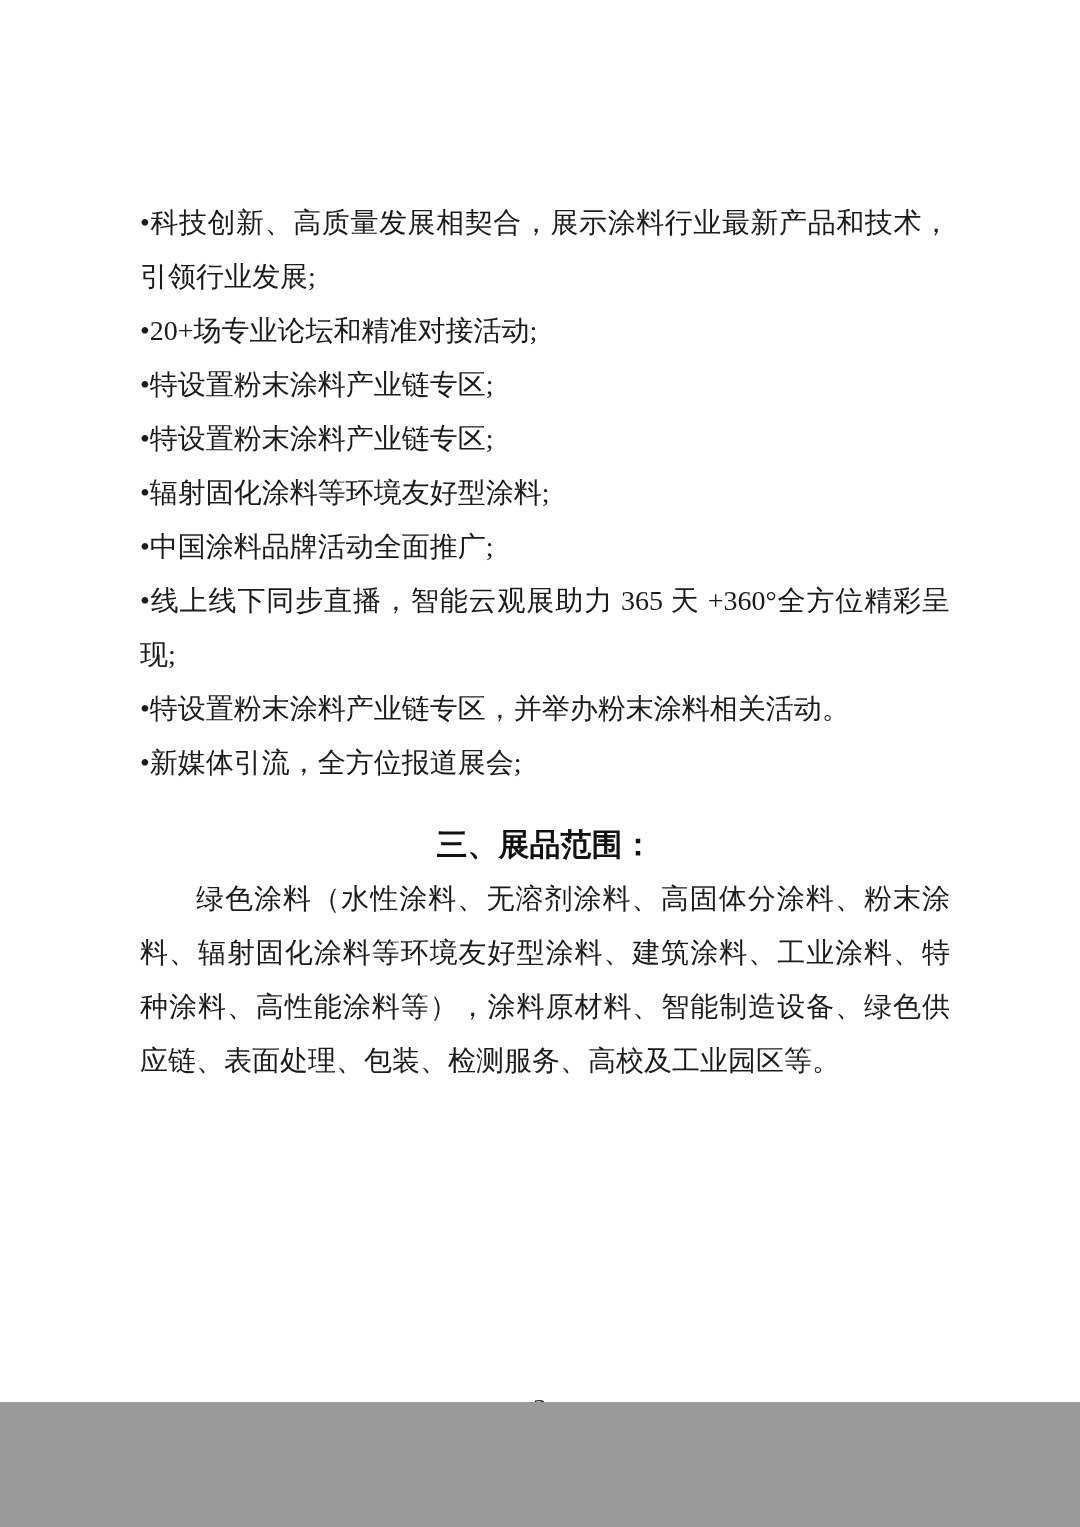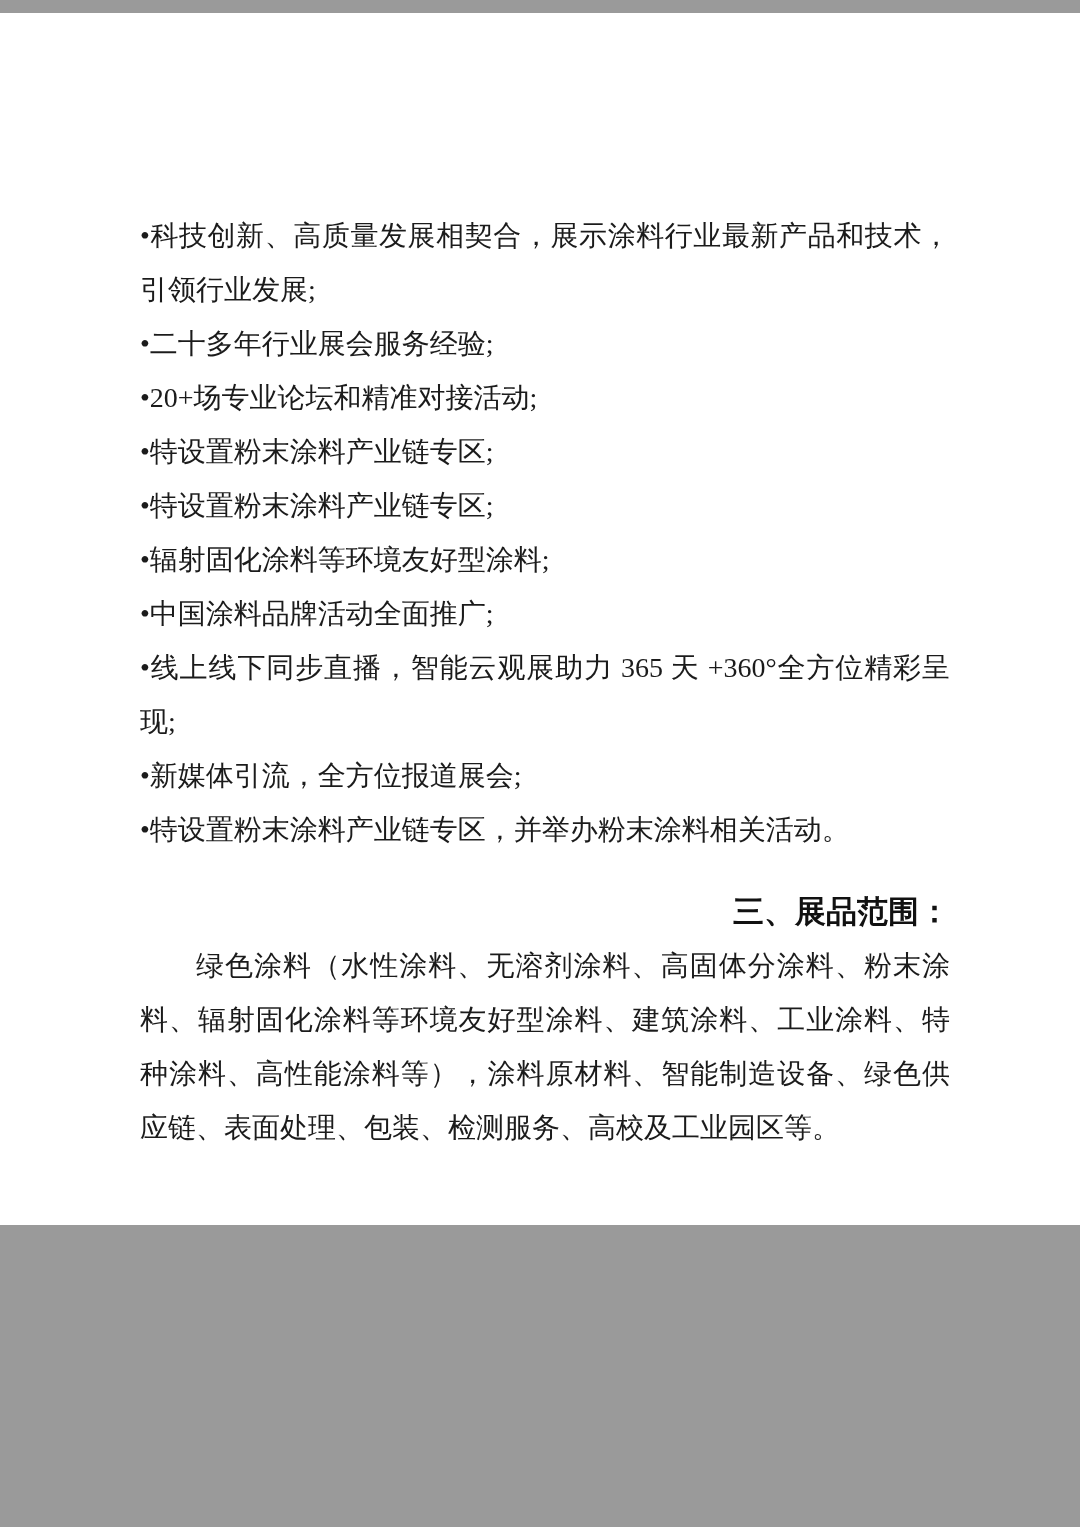"•科技创新、高质量发展相契合，展示涂料行业最新产品和技术，引领行业发展;" .page { height: 1212px -> 1402px; margin: 13px auto -> 0 auto }
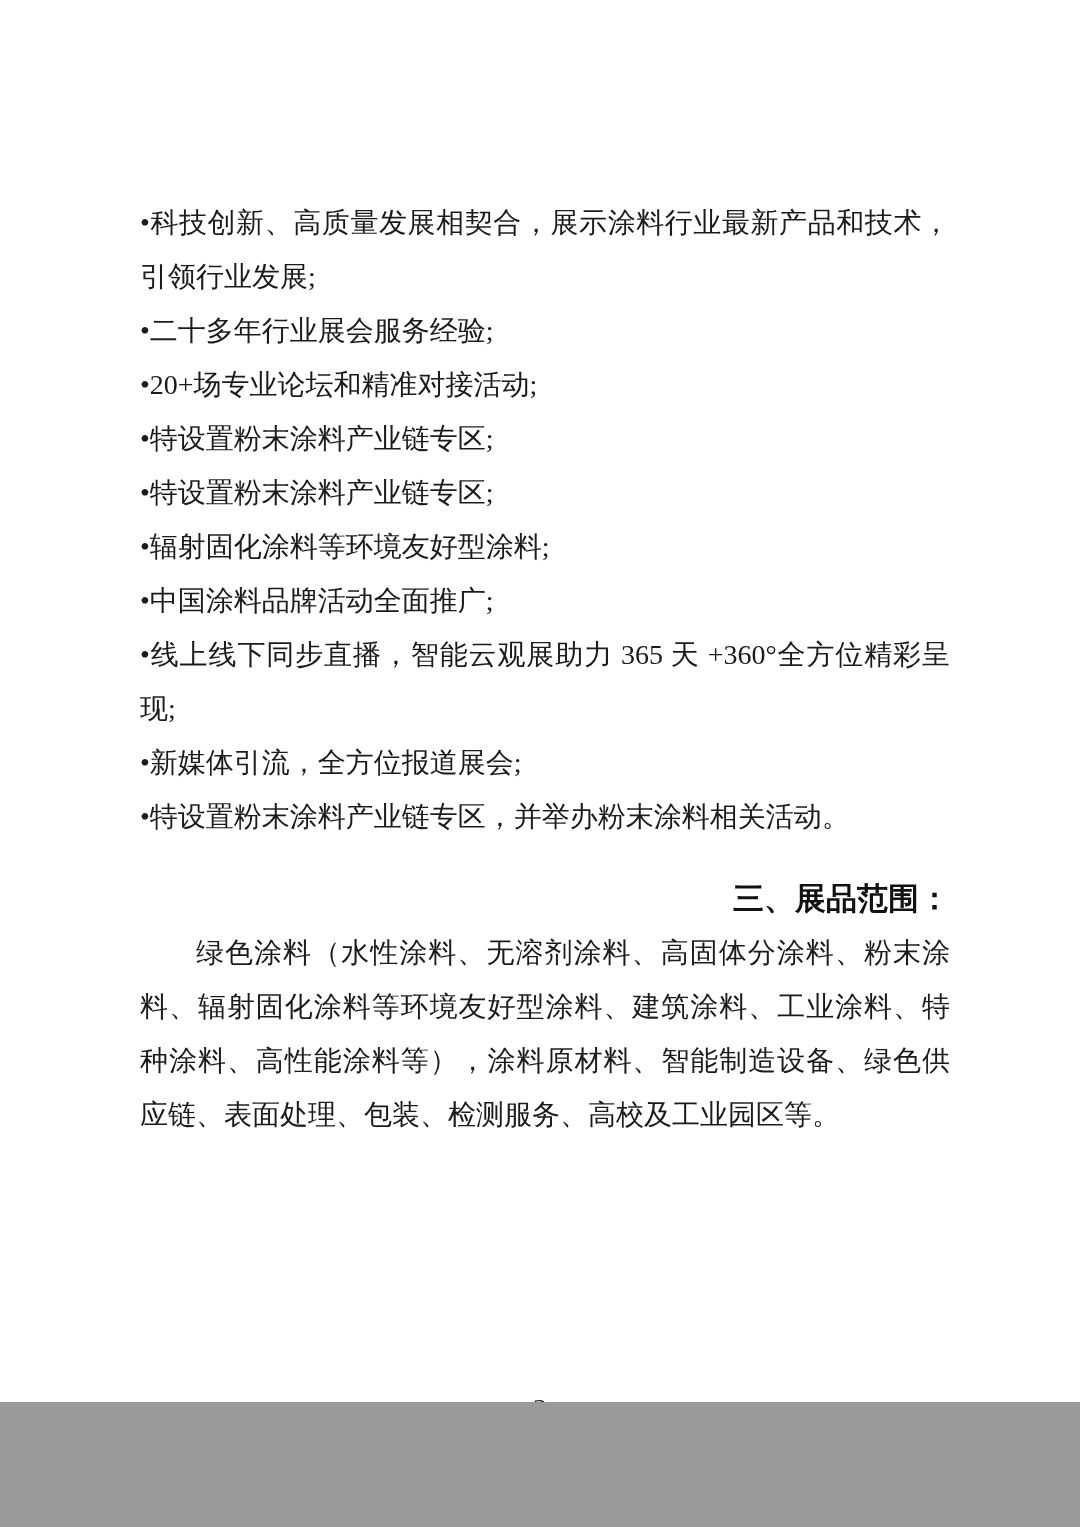"•二十多年行业展会服务经验;" p.bullet-line { html: <p>•二十多年行业展会服务经验;</p> -> none }
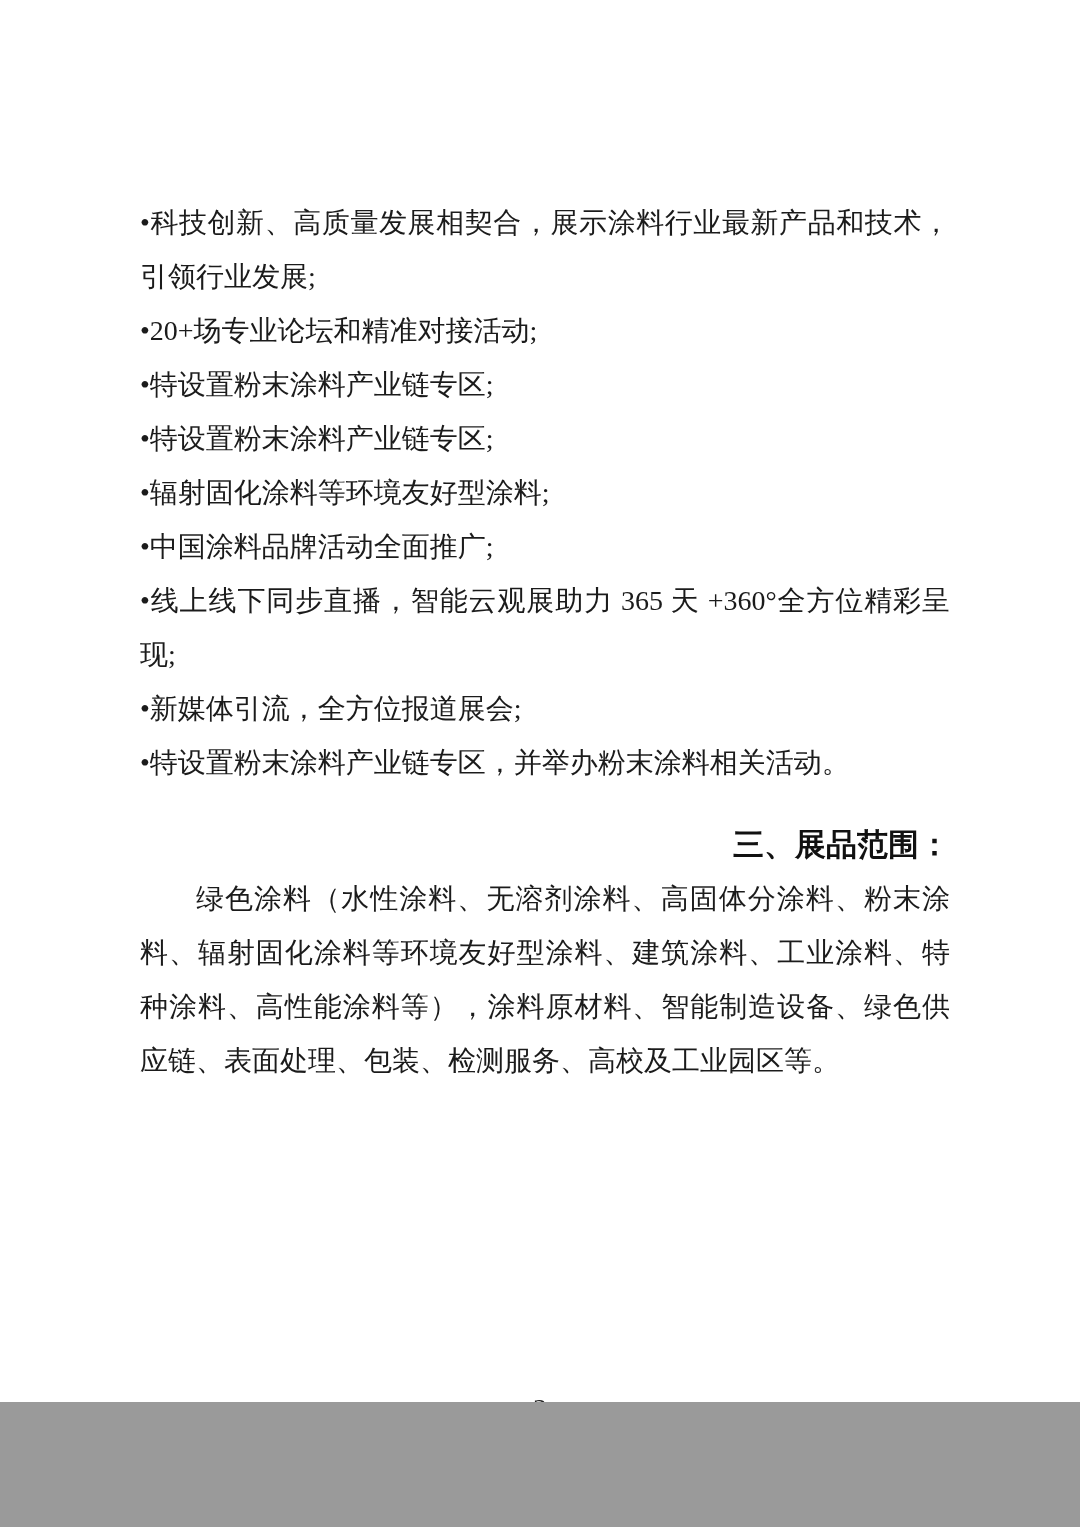"•新媒体引流，全方位报道展会;" p.bullet-line { order: before "•特设置粉末涂料产业链专区，并举办粉末涂料相关活动。" -> after "•特设置粉末涂料产业链专区，并举办粉末涂料相关活动。" }
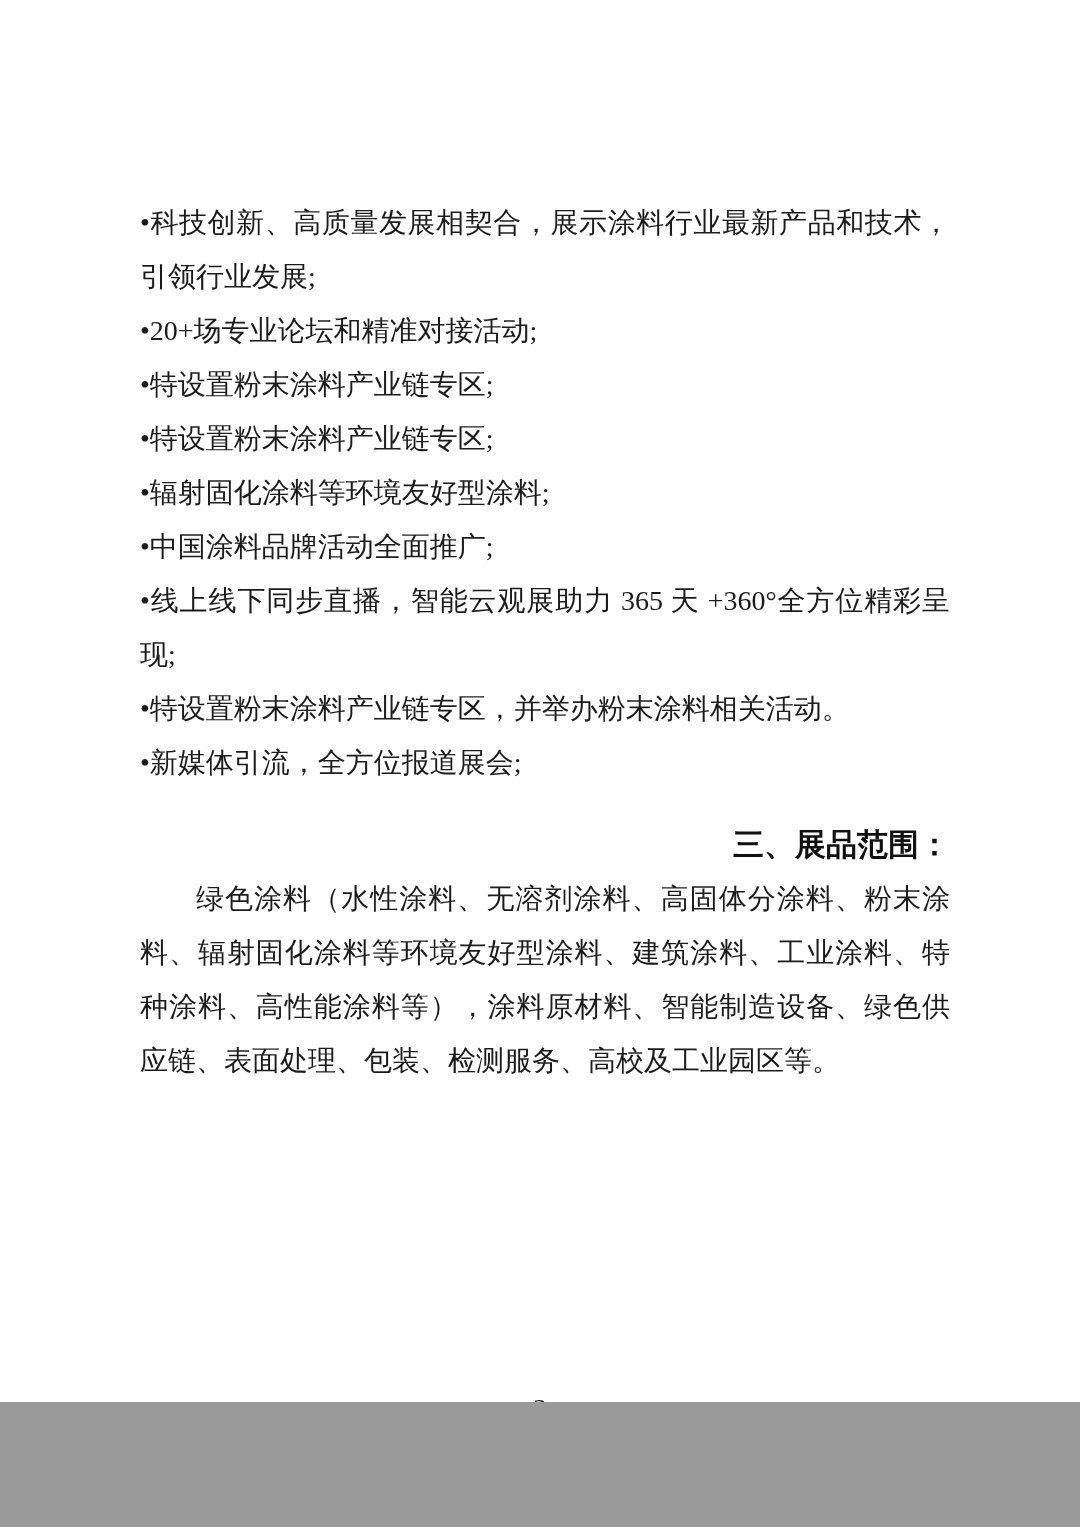"三、展品范围：" .section-heading { text-align: right -> center }
